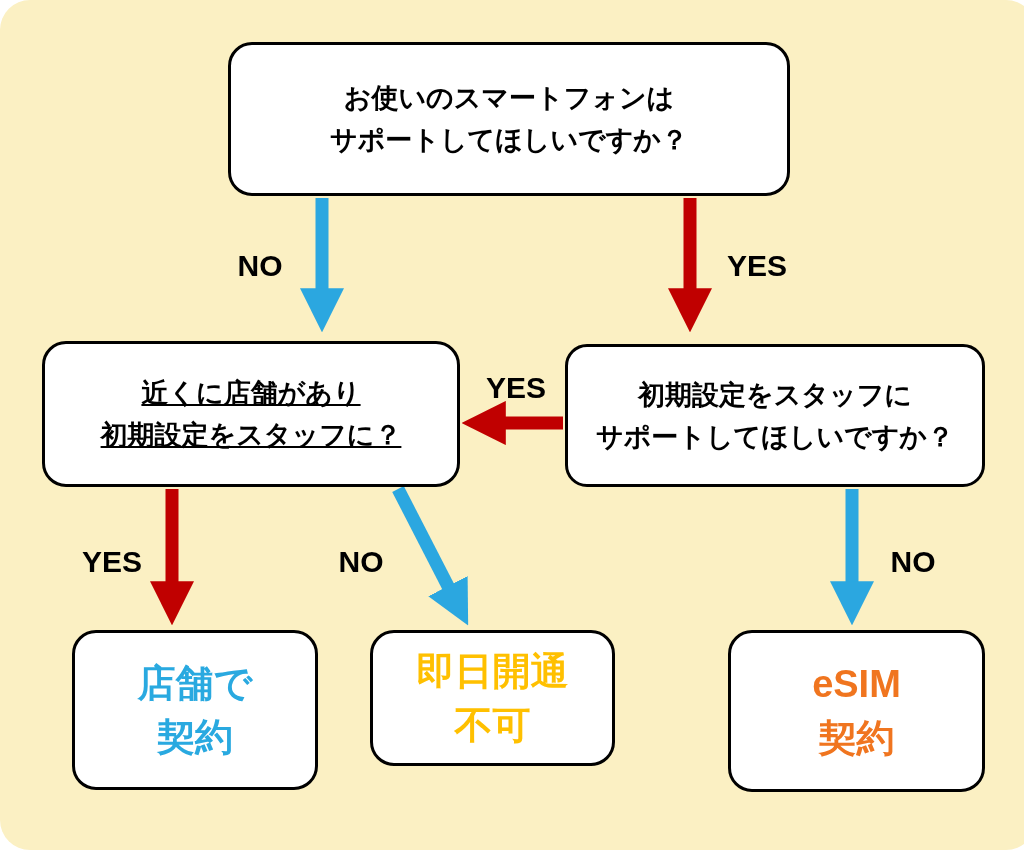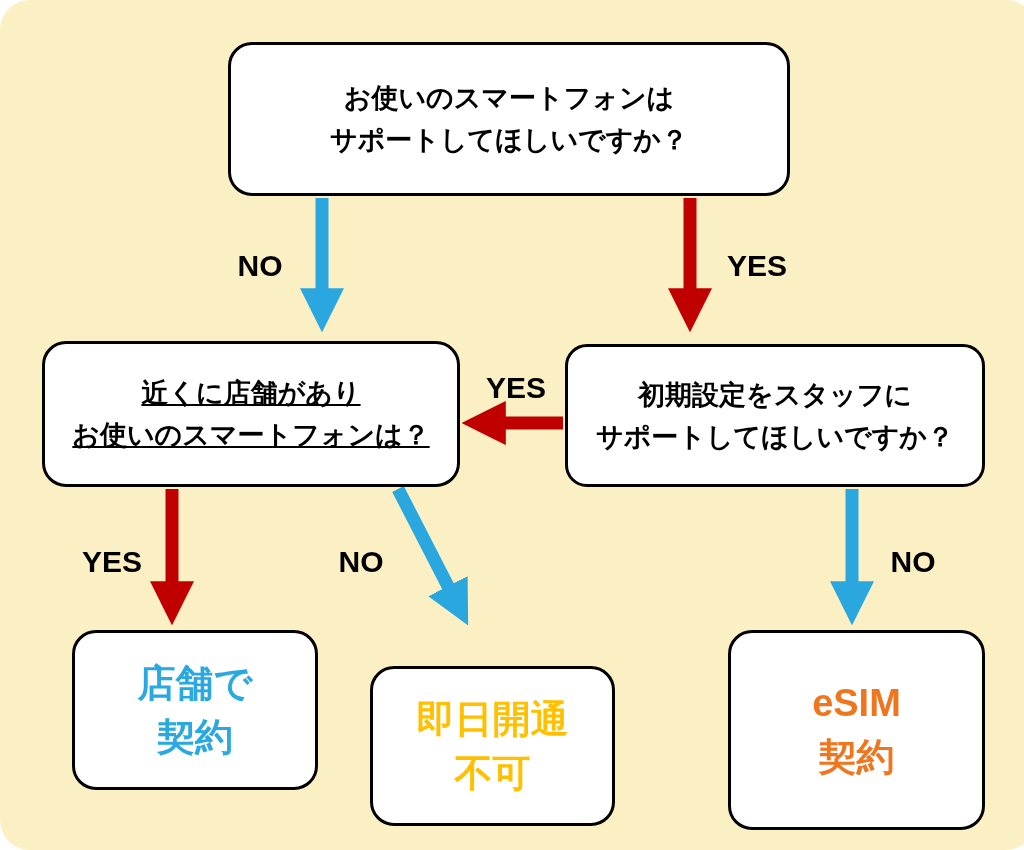"お使いのスマートフォンは？" div.q-text { text: お使いのスマートフォンは -> 初期設定をスタッフに }
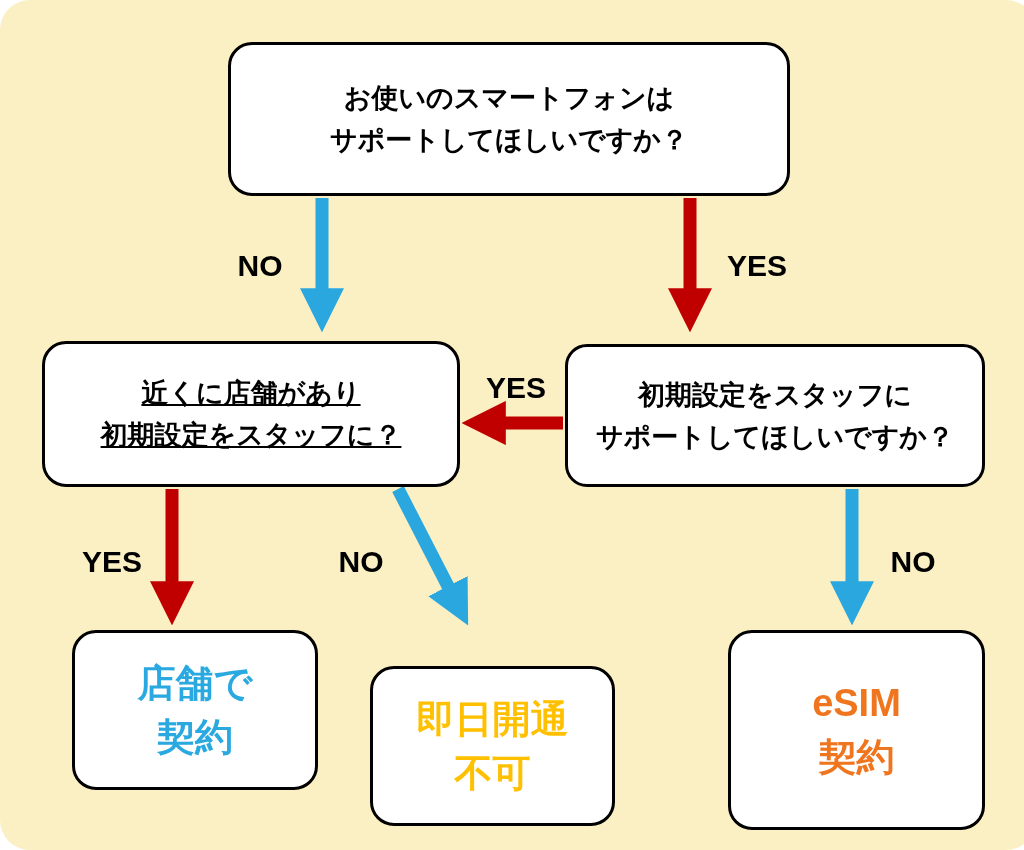"即日開通" div.node { height: 160px -> 136px; margin-top: 36px -> none }
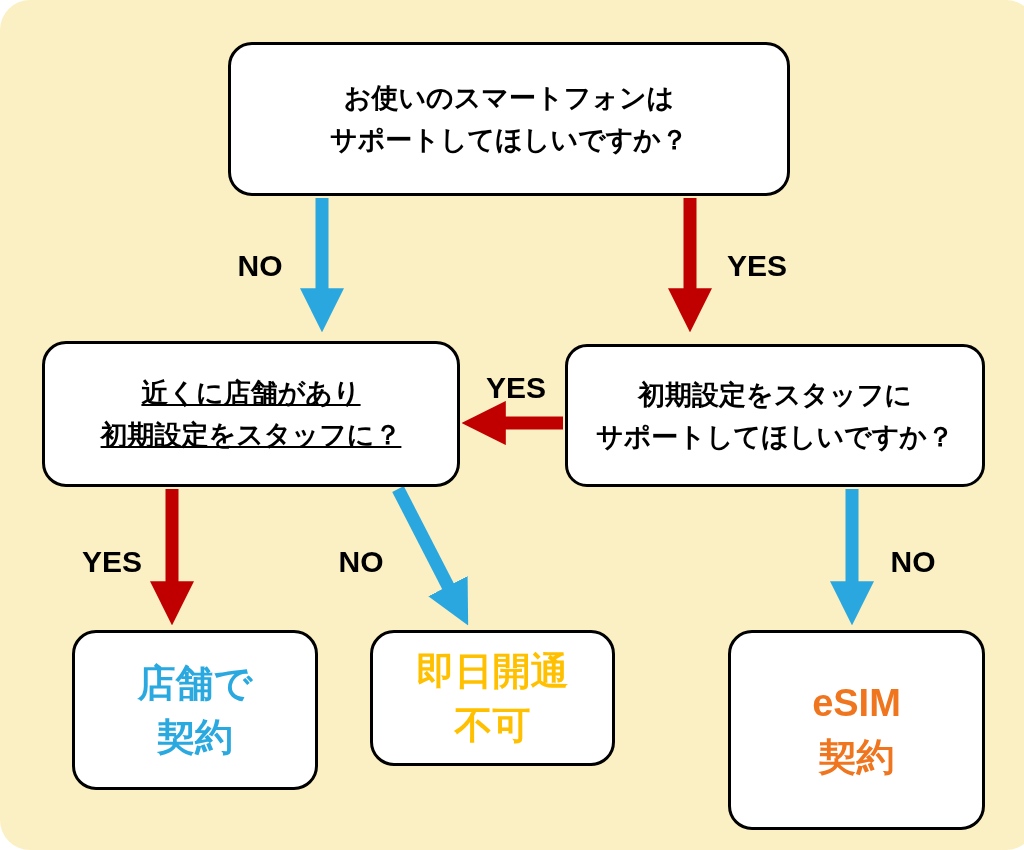"eSIM" div.node { height: 200px -> 162px }
